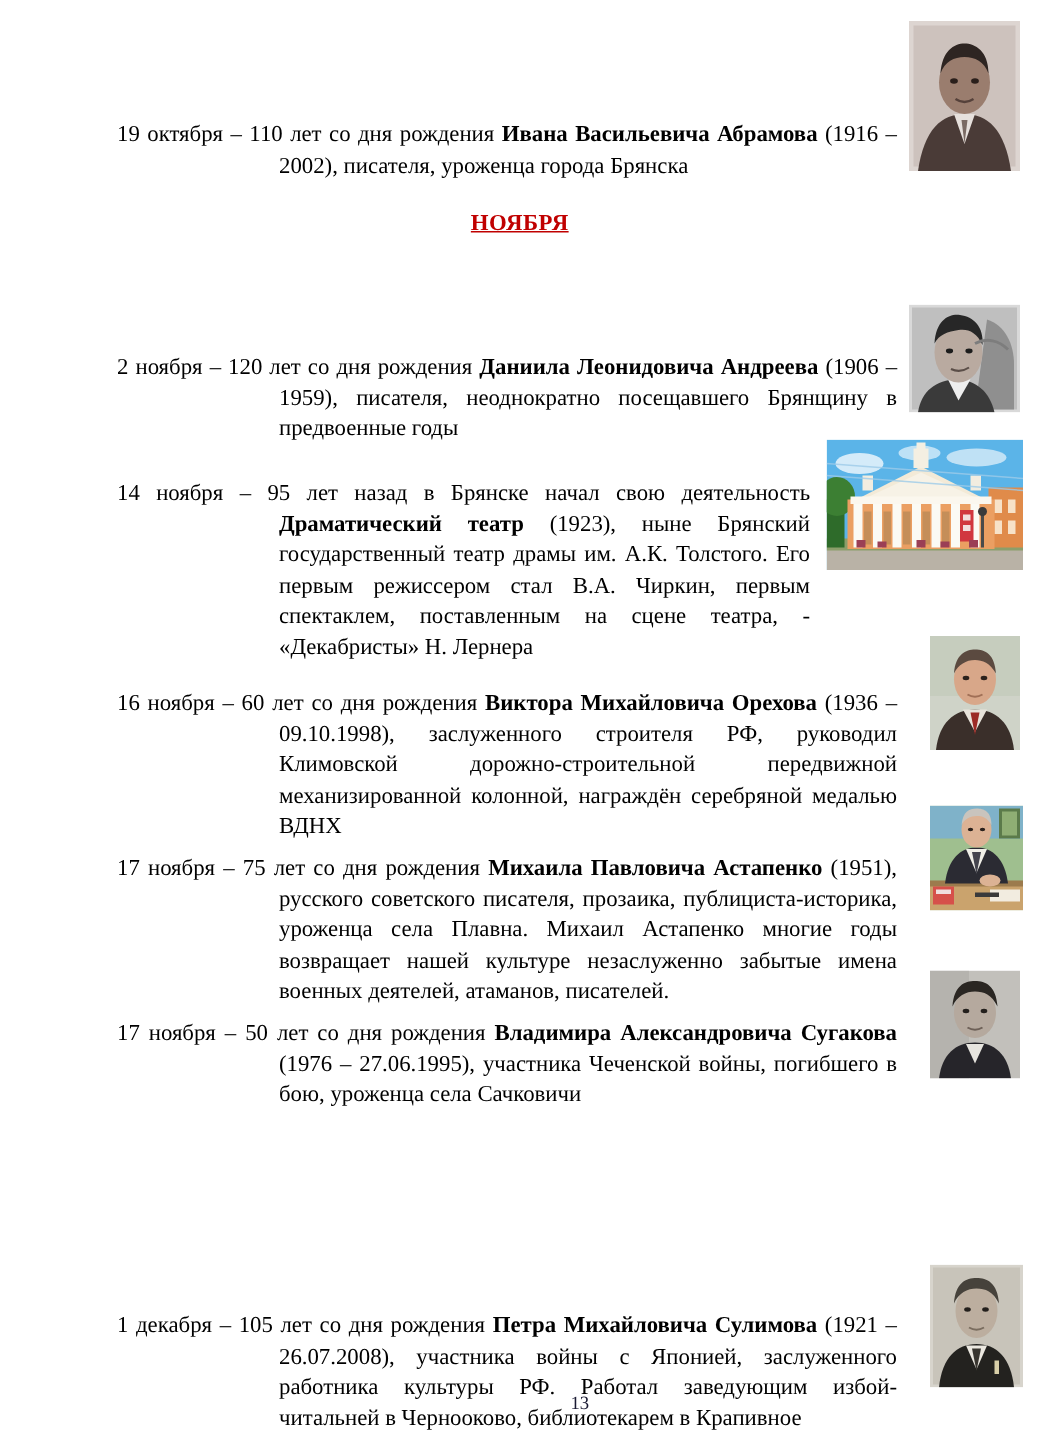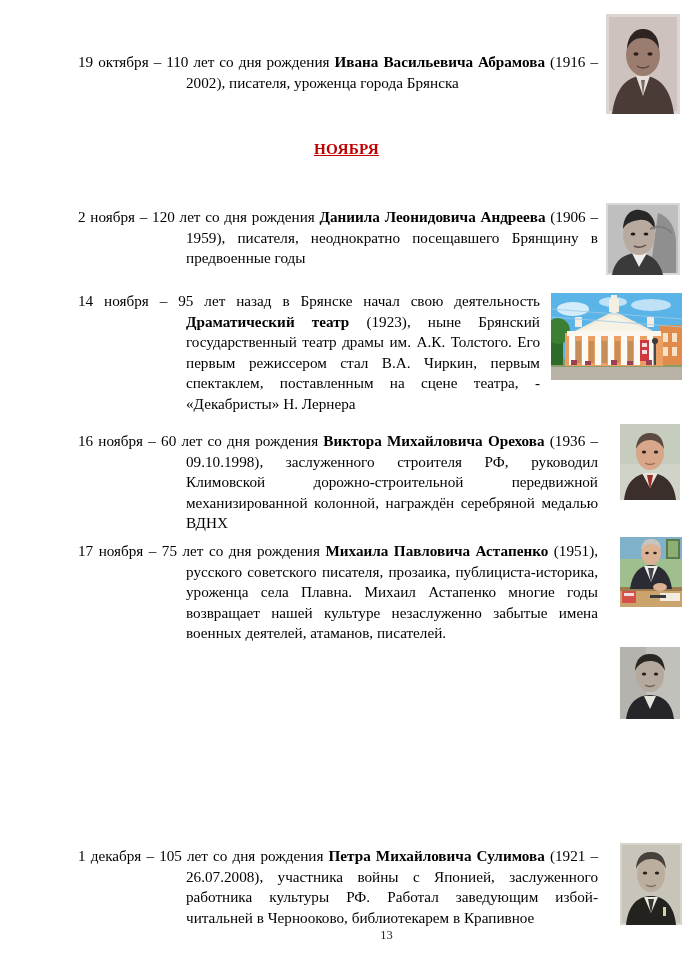"19 октября – 110 лет" .entry { margin-top: none -> 28px }
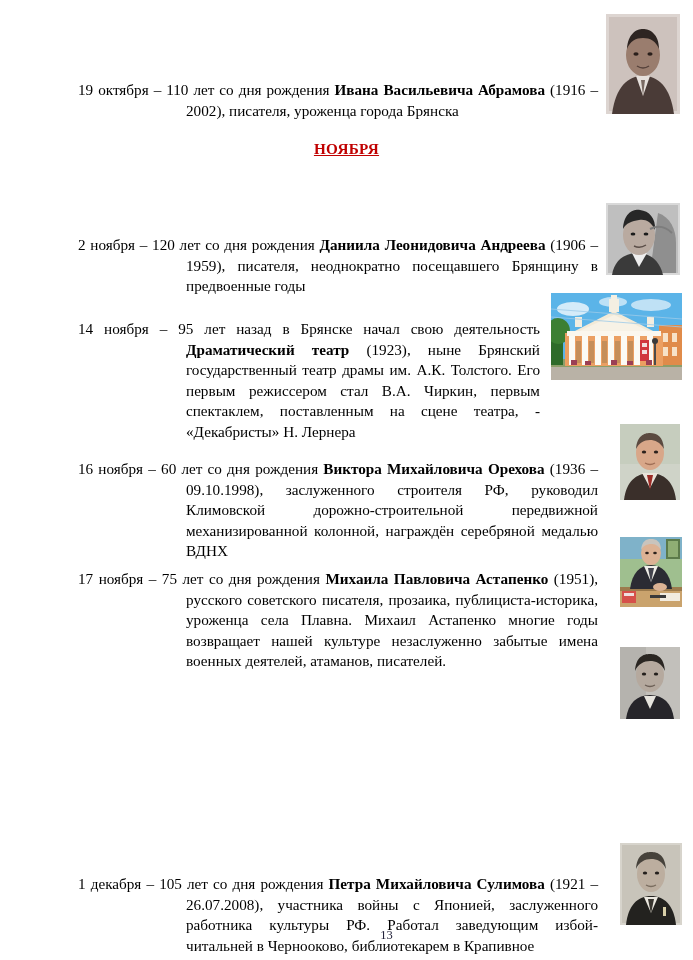"17 ноября – 50 лет" div.entry { html: none -> <div> <p> <span>17 ноября</span> <span>–</span> <span>50 лет со дня рождения</span> <b>Владимира Александровича Сугакова</b> <span>(1976 – 27.06.1995), участника Чеченской войны, погибшего в бою, уроженца села Сачковичи</span> </p> </div> }
